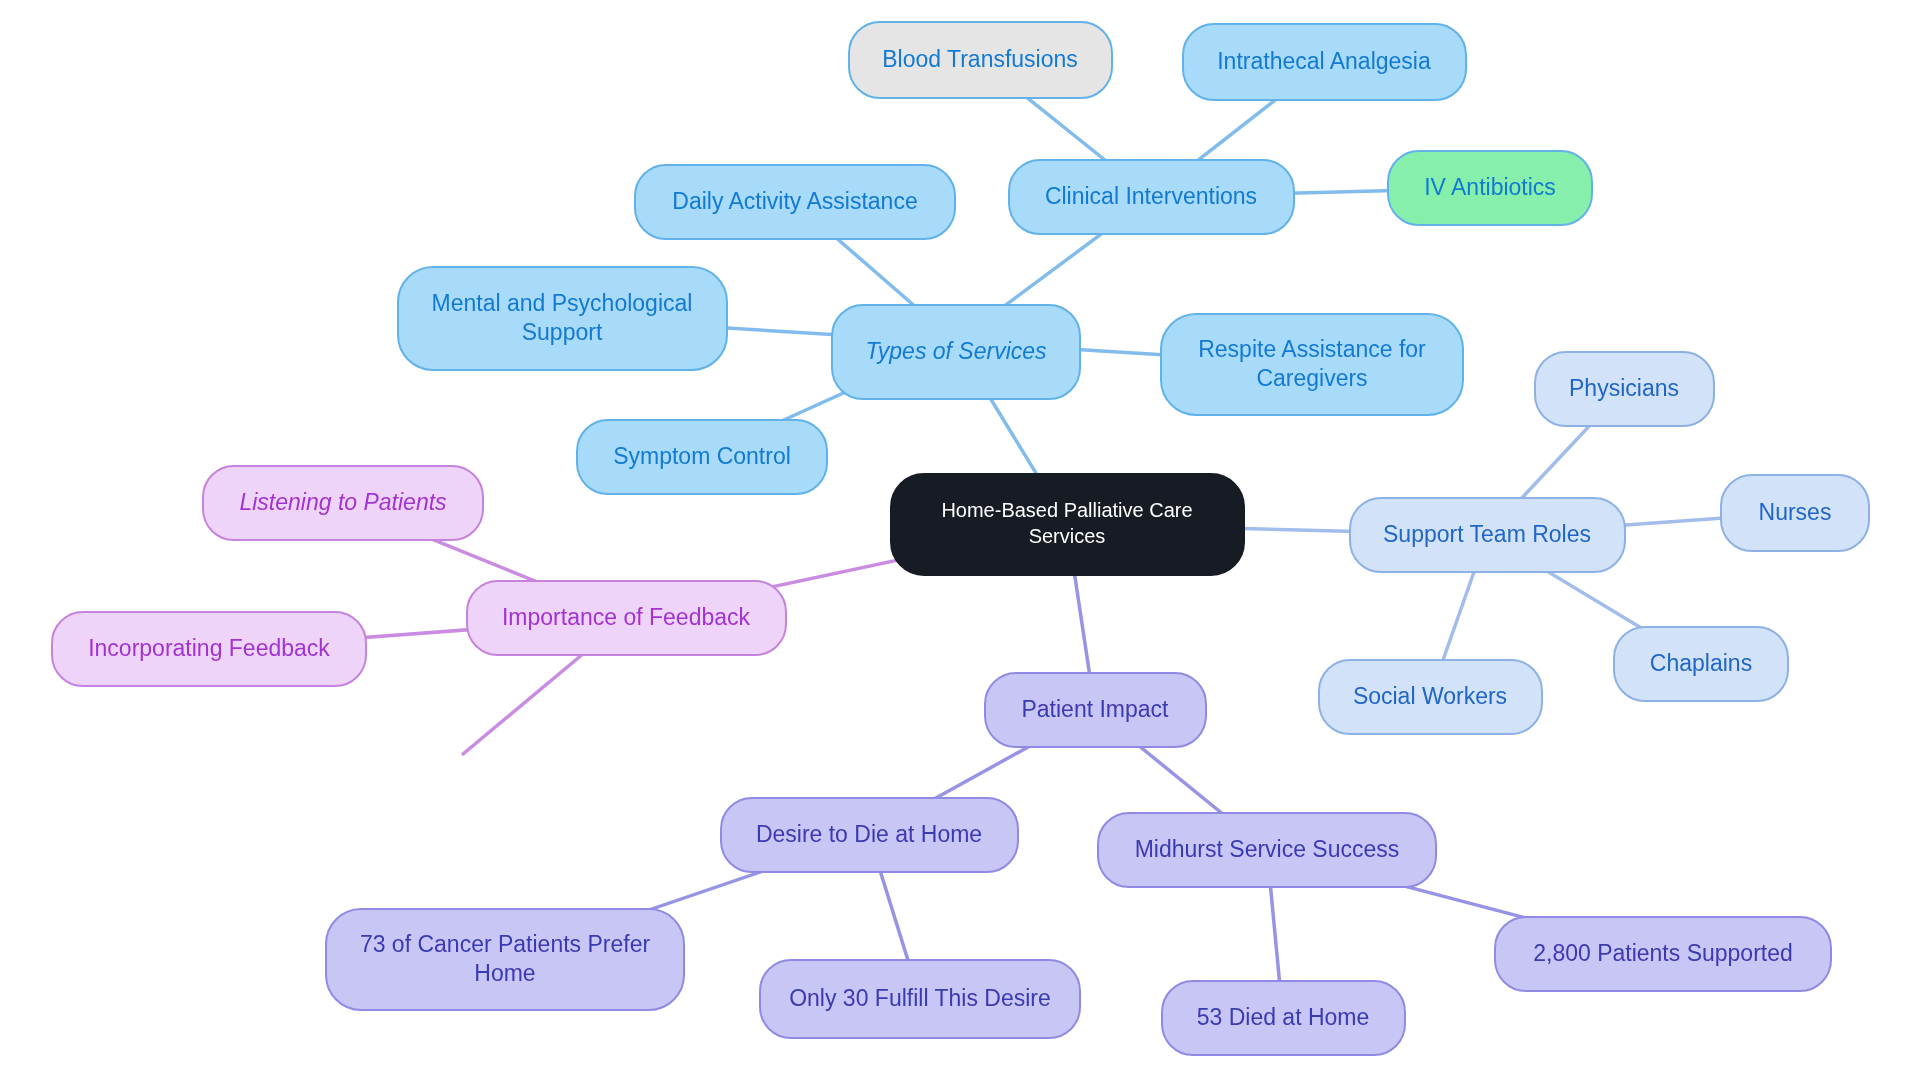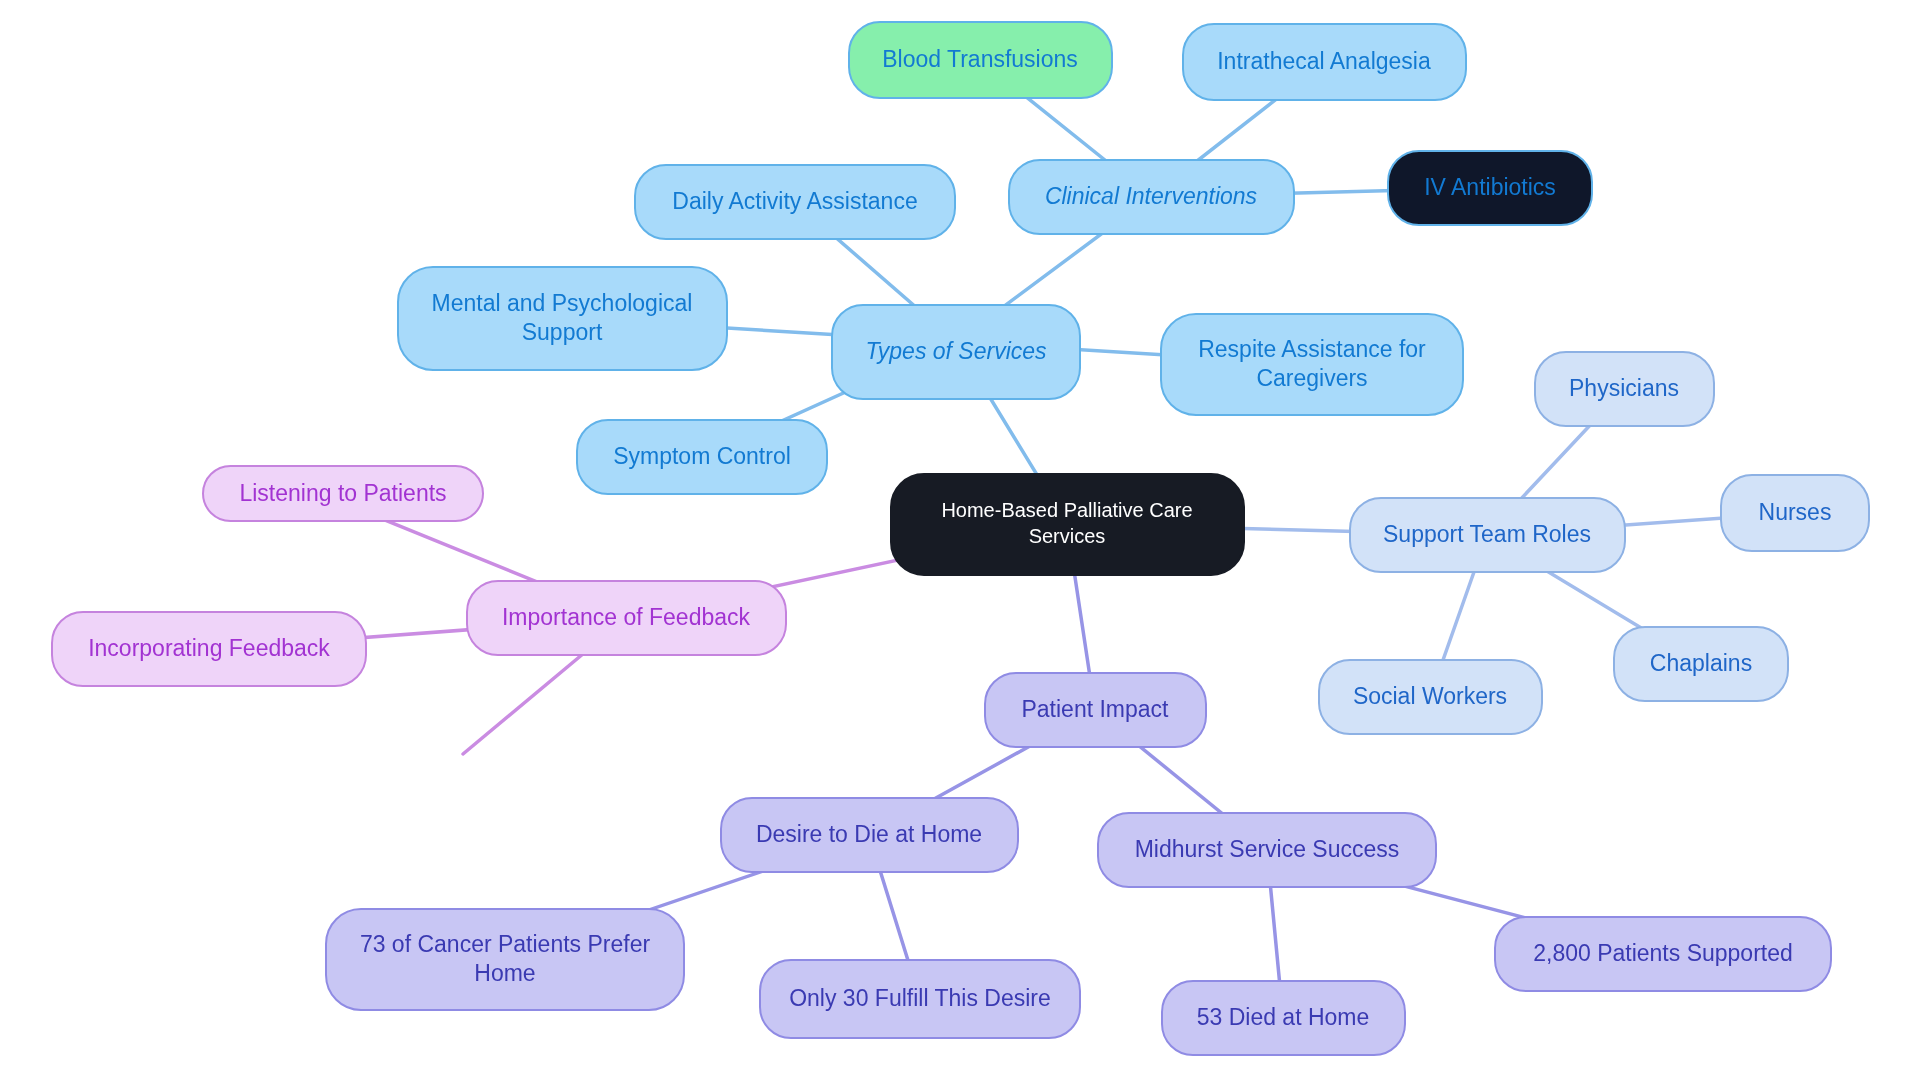"Blood Transfusions" div.node { background: #86efac -> #e5e5e5 }
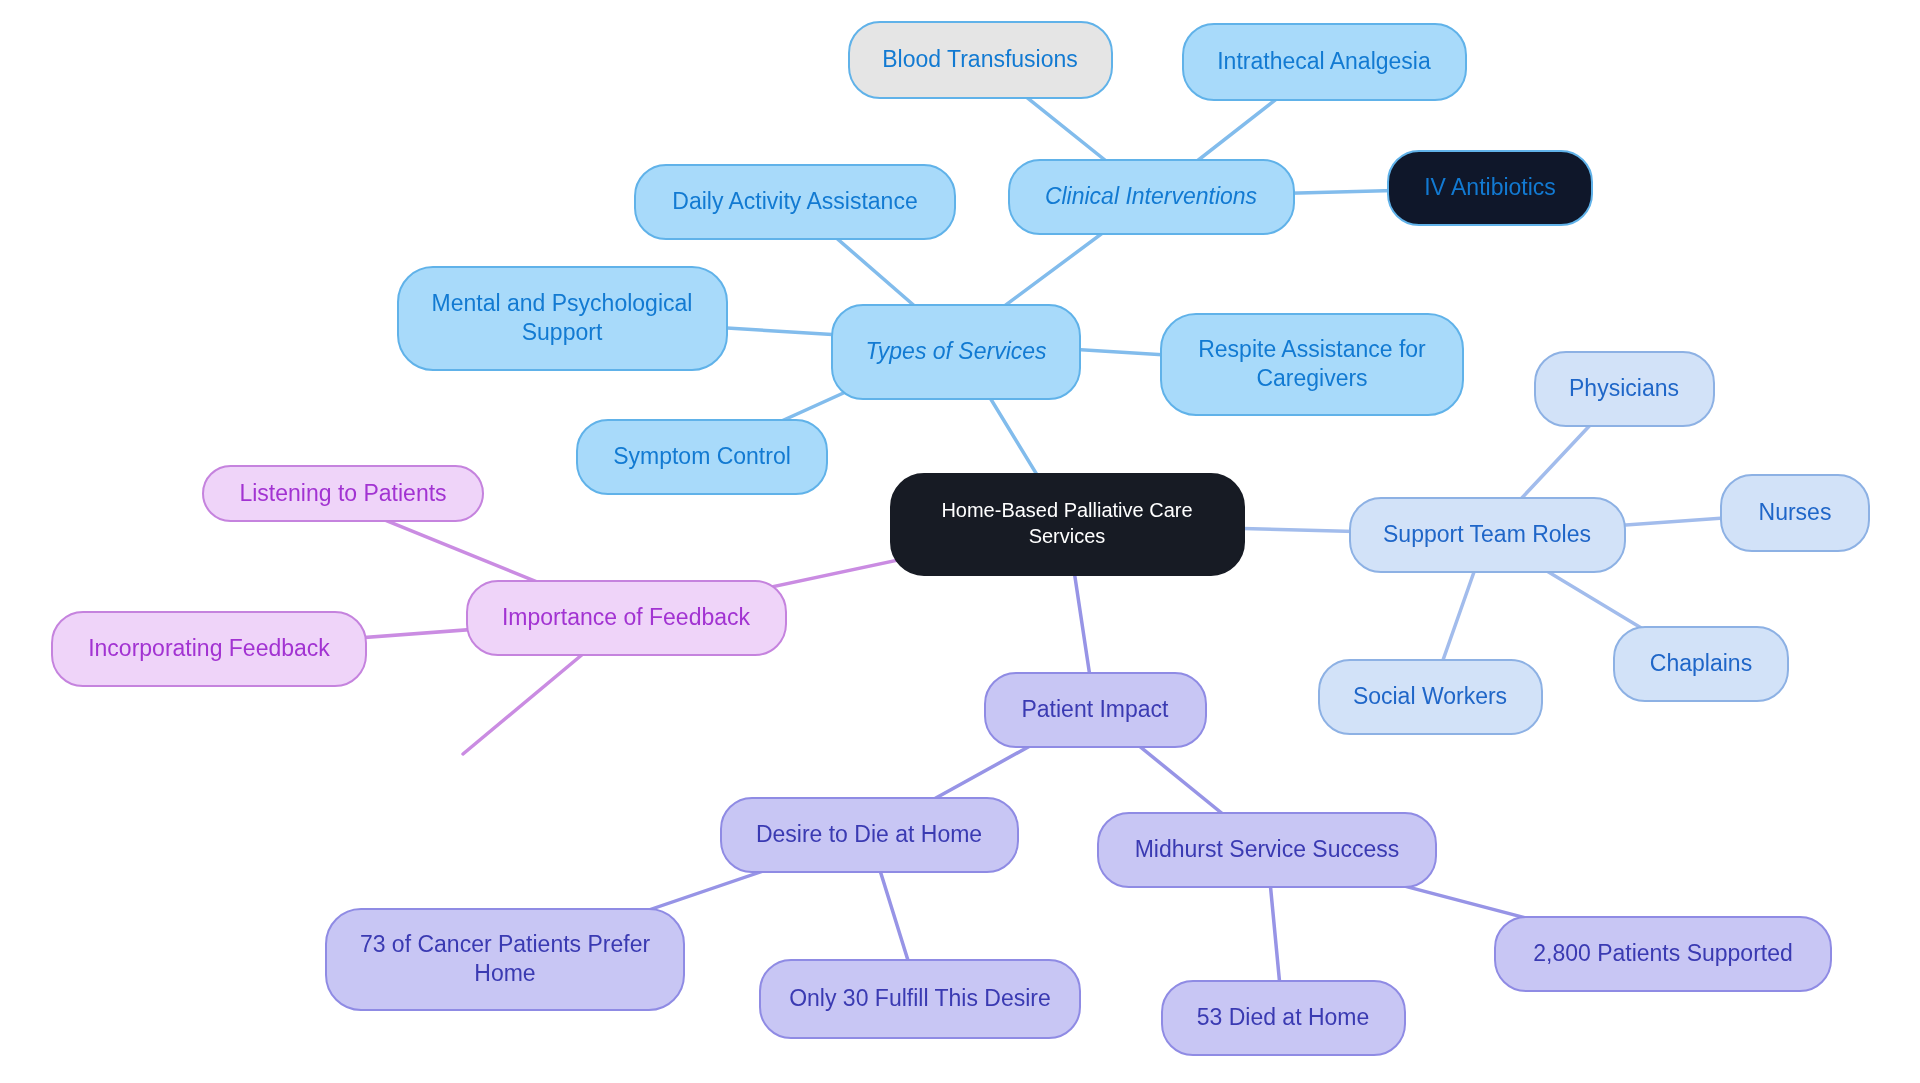"Clinical Interventions" div.node { font-style: italic -> none }
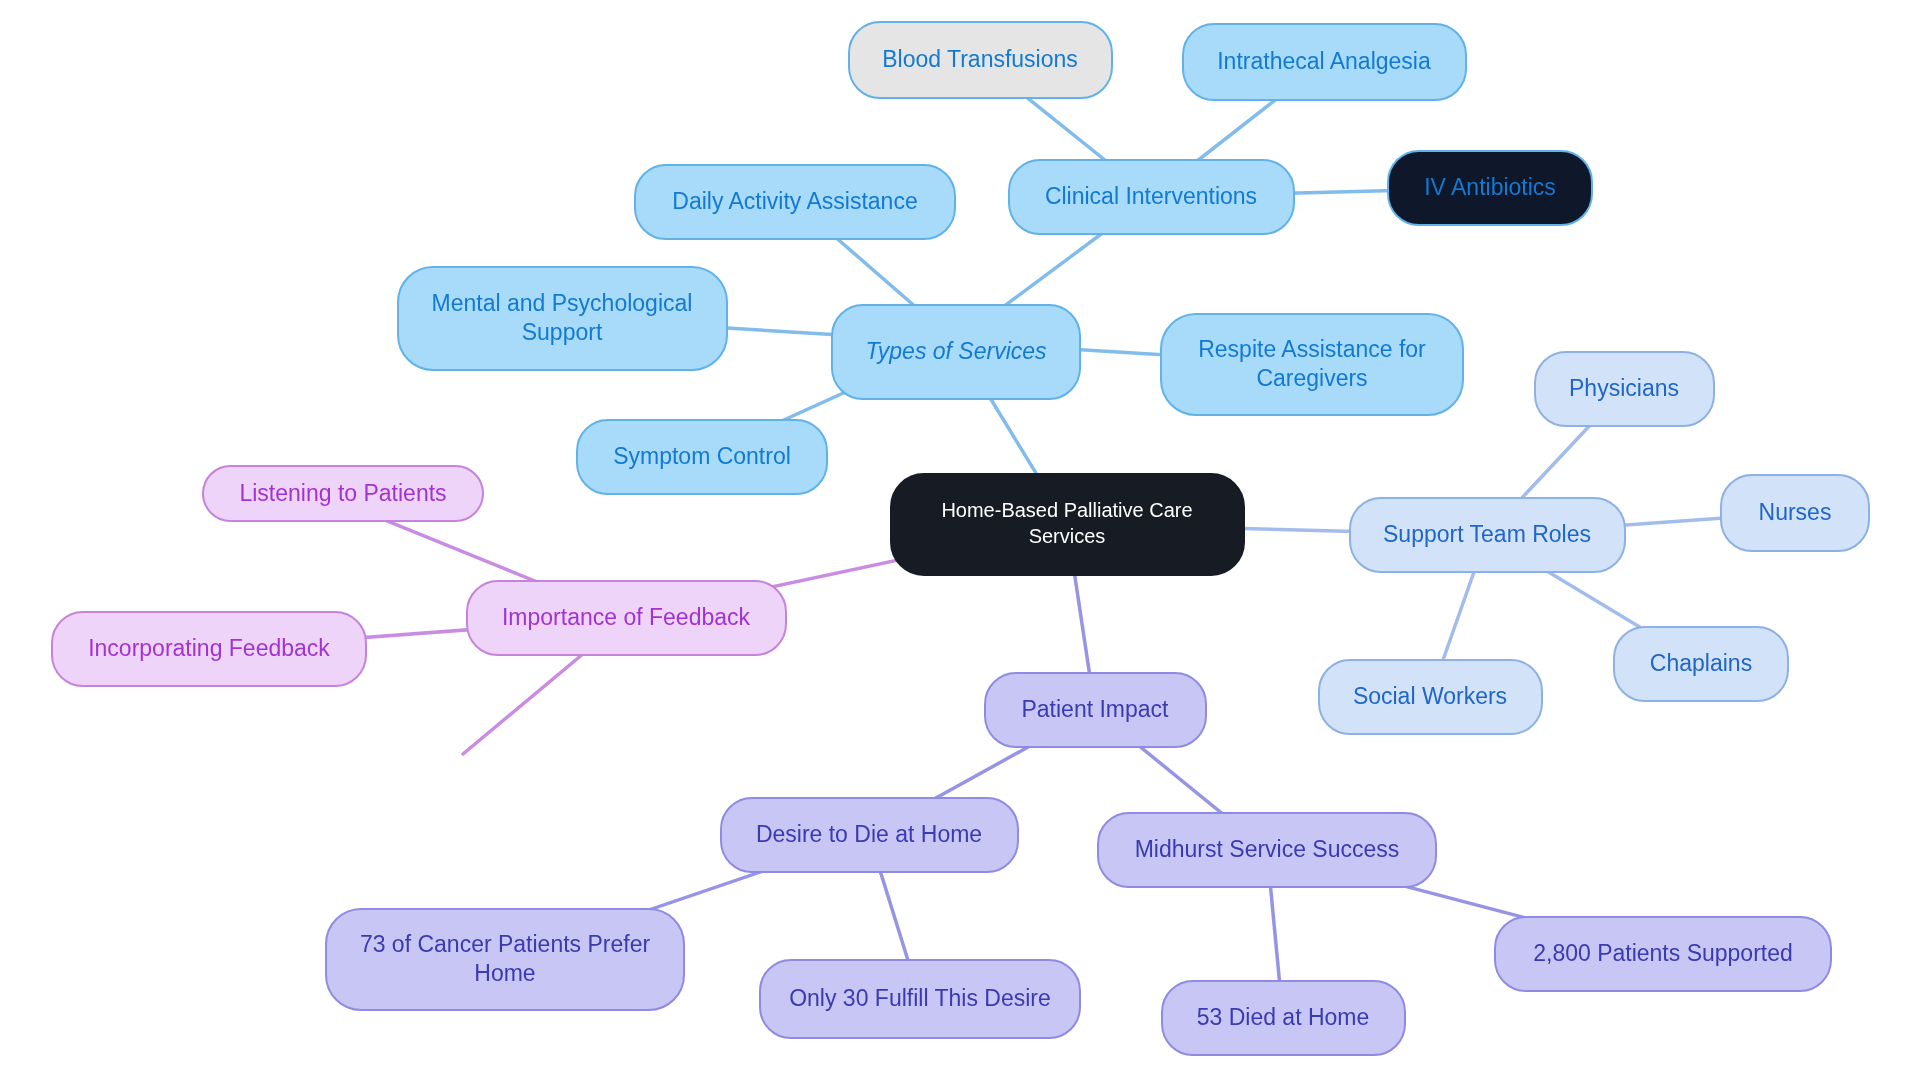"IV Antibiotics" div.node { background: #0f172a -> #86efac }
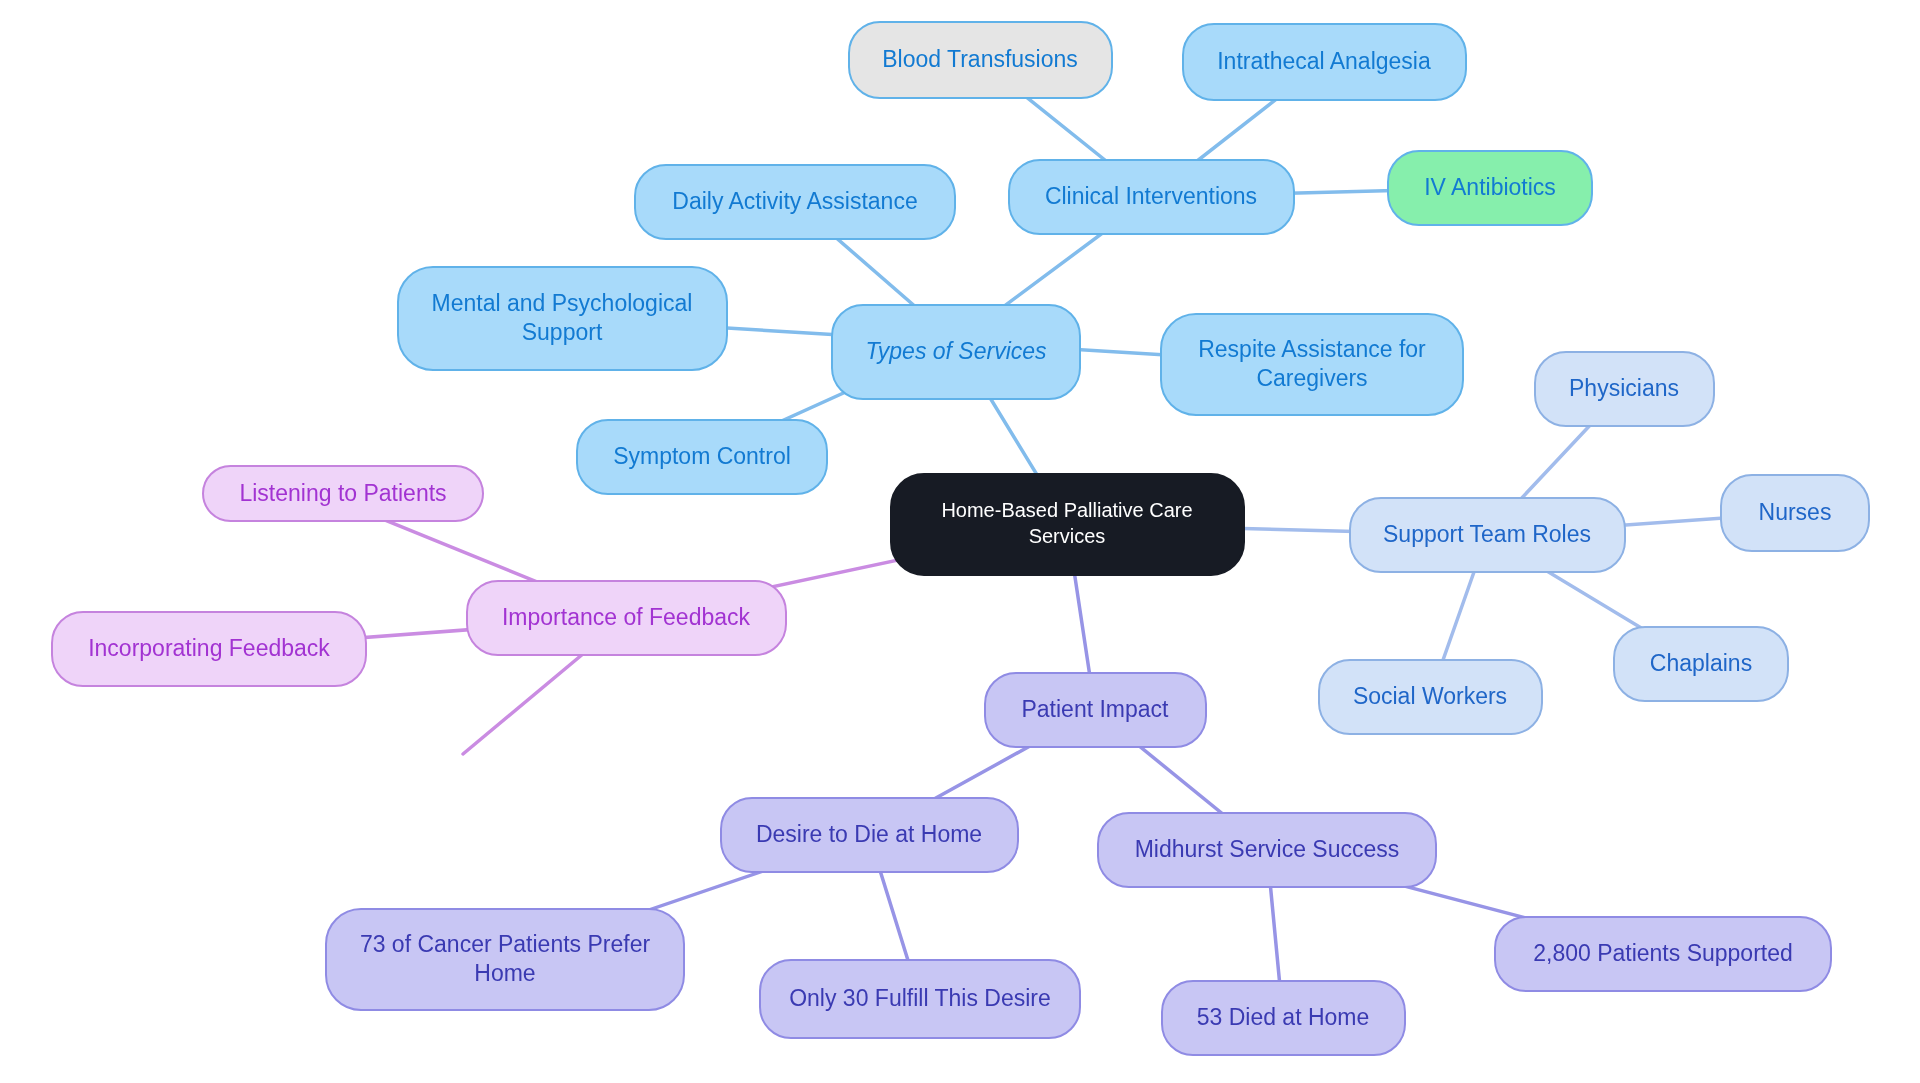"Listening to Patients" div.node { font-style: none -> italic; height: 57px -> 76px }
